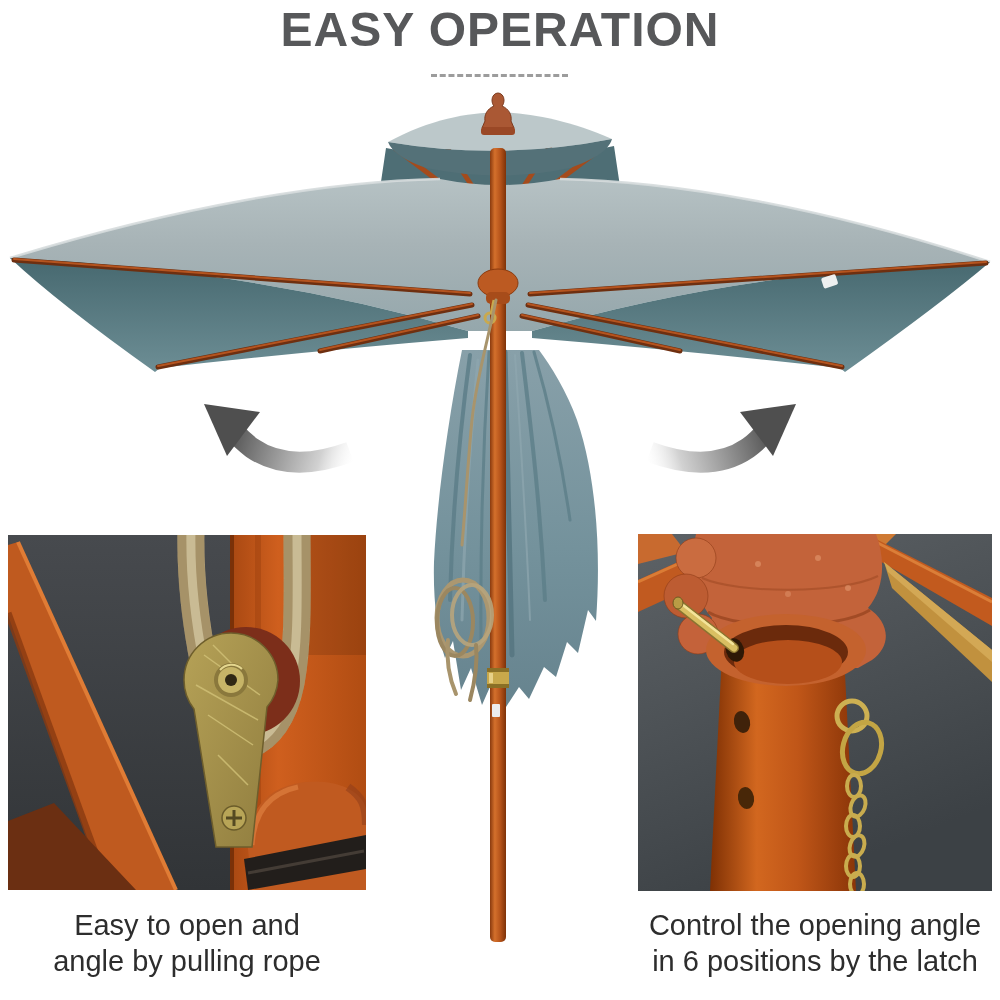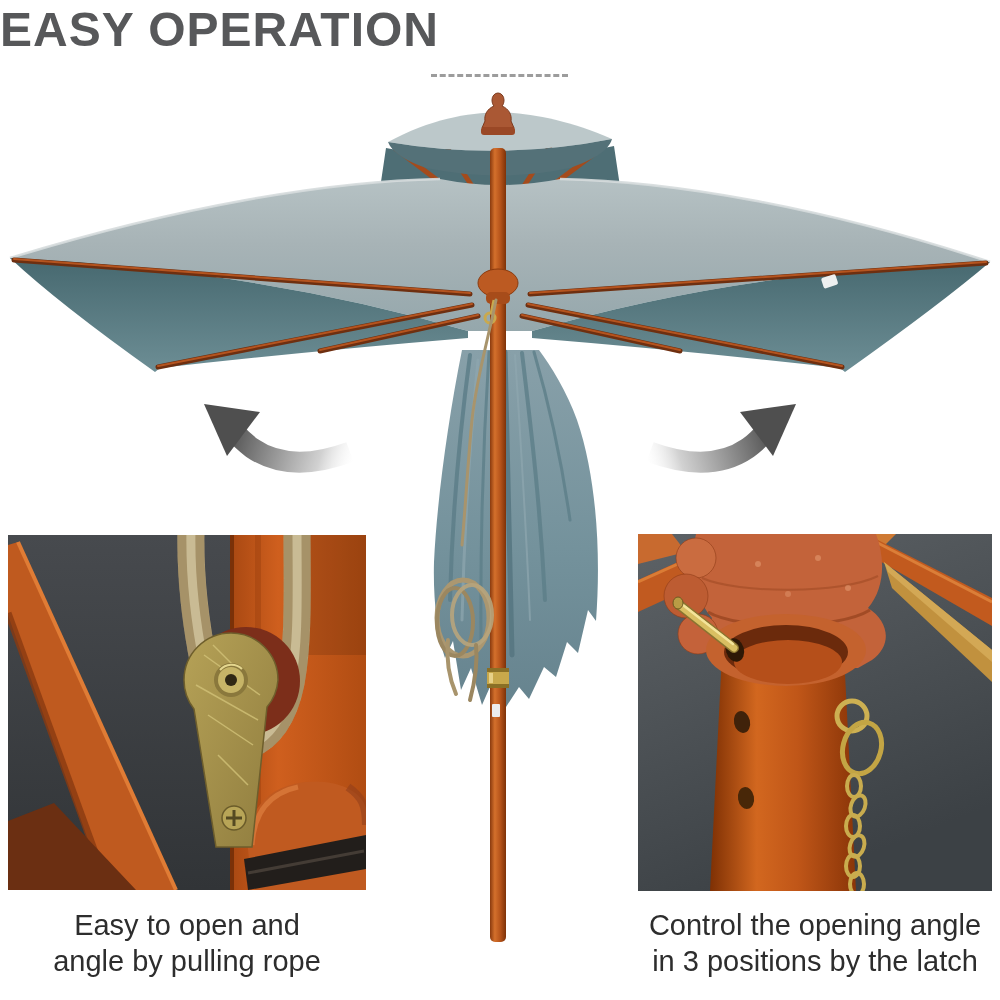"EASY OPERATION" .title { text-align: left -> center }
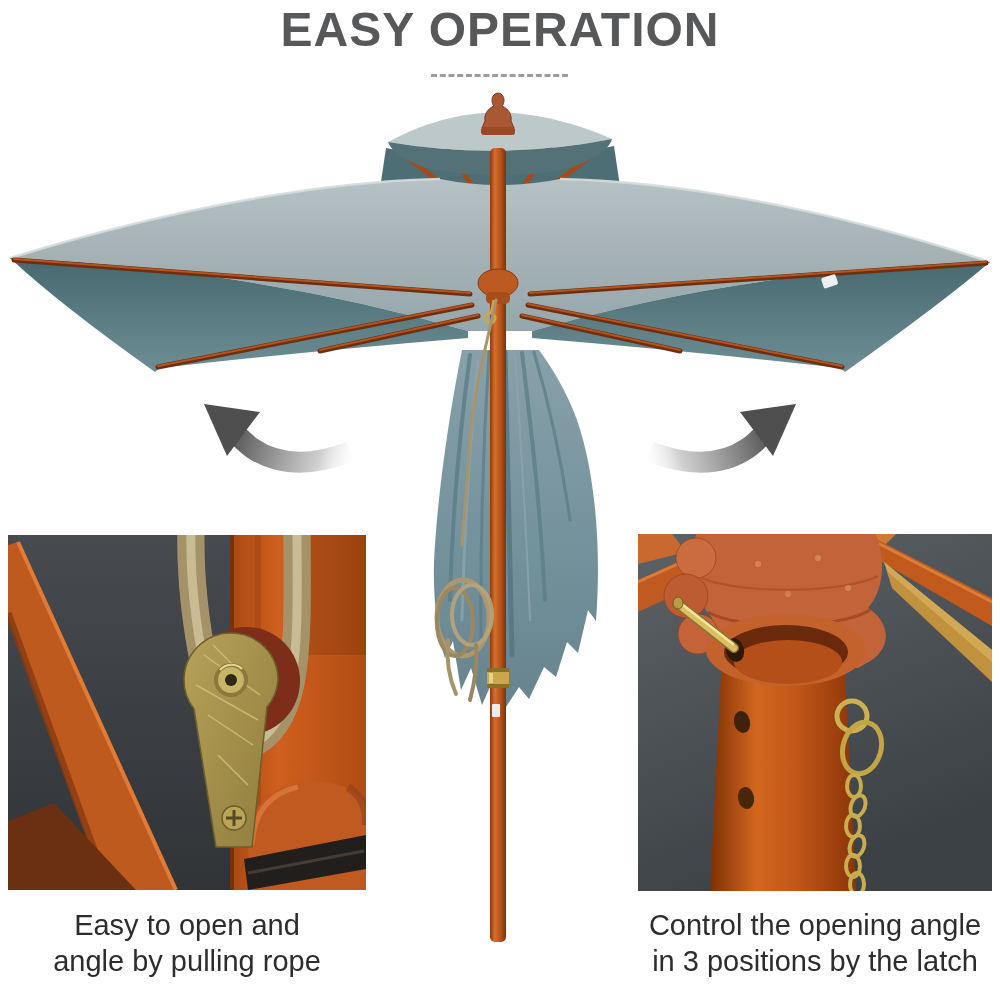"Control the opening angle in" p.caption { text: 3 -> 6 }
